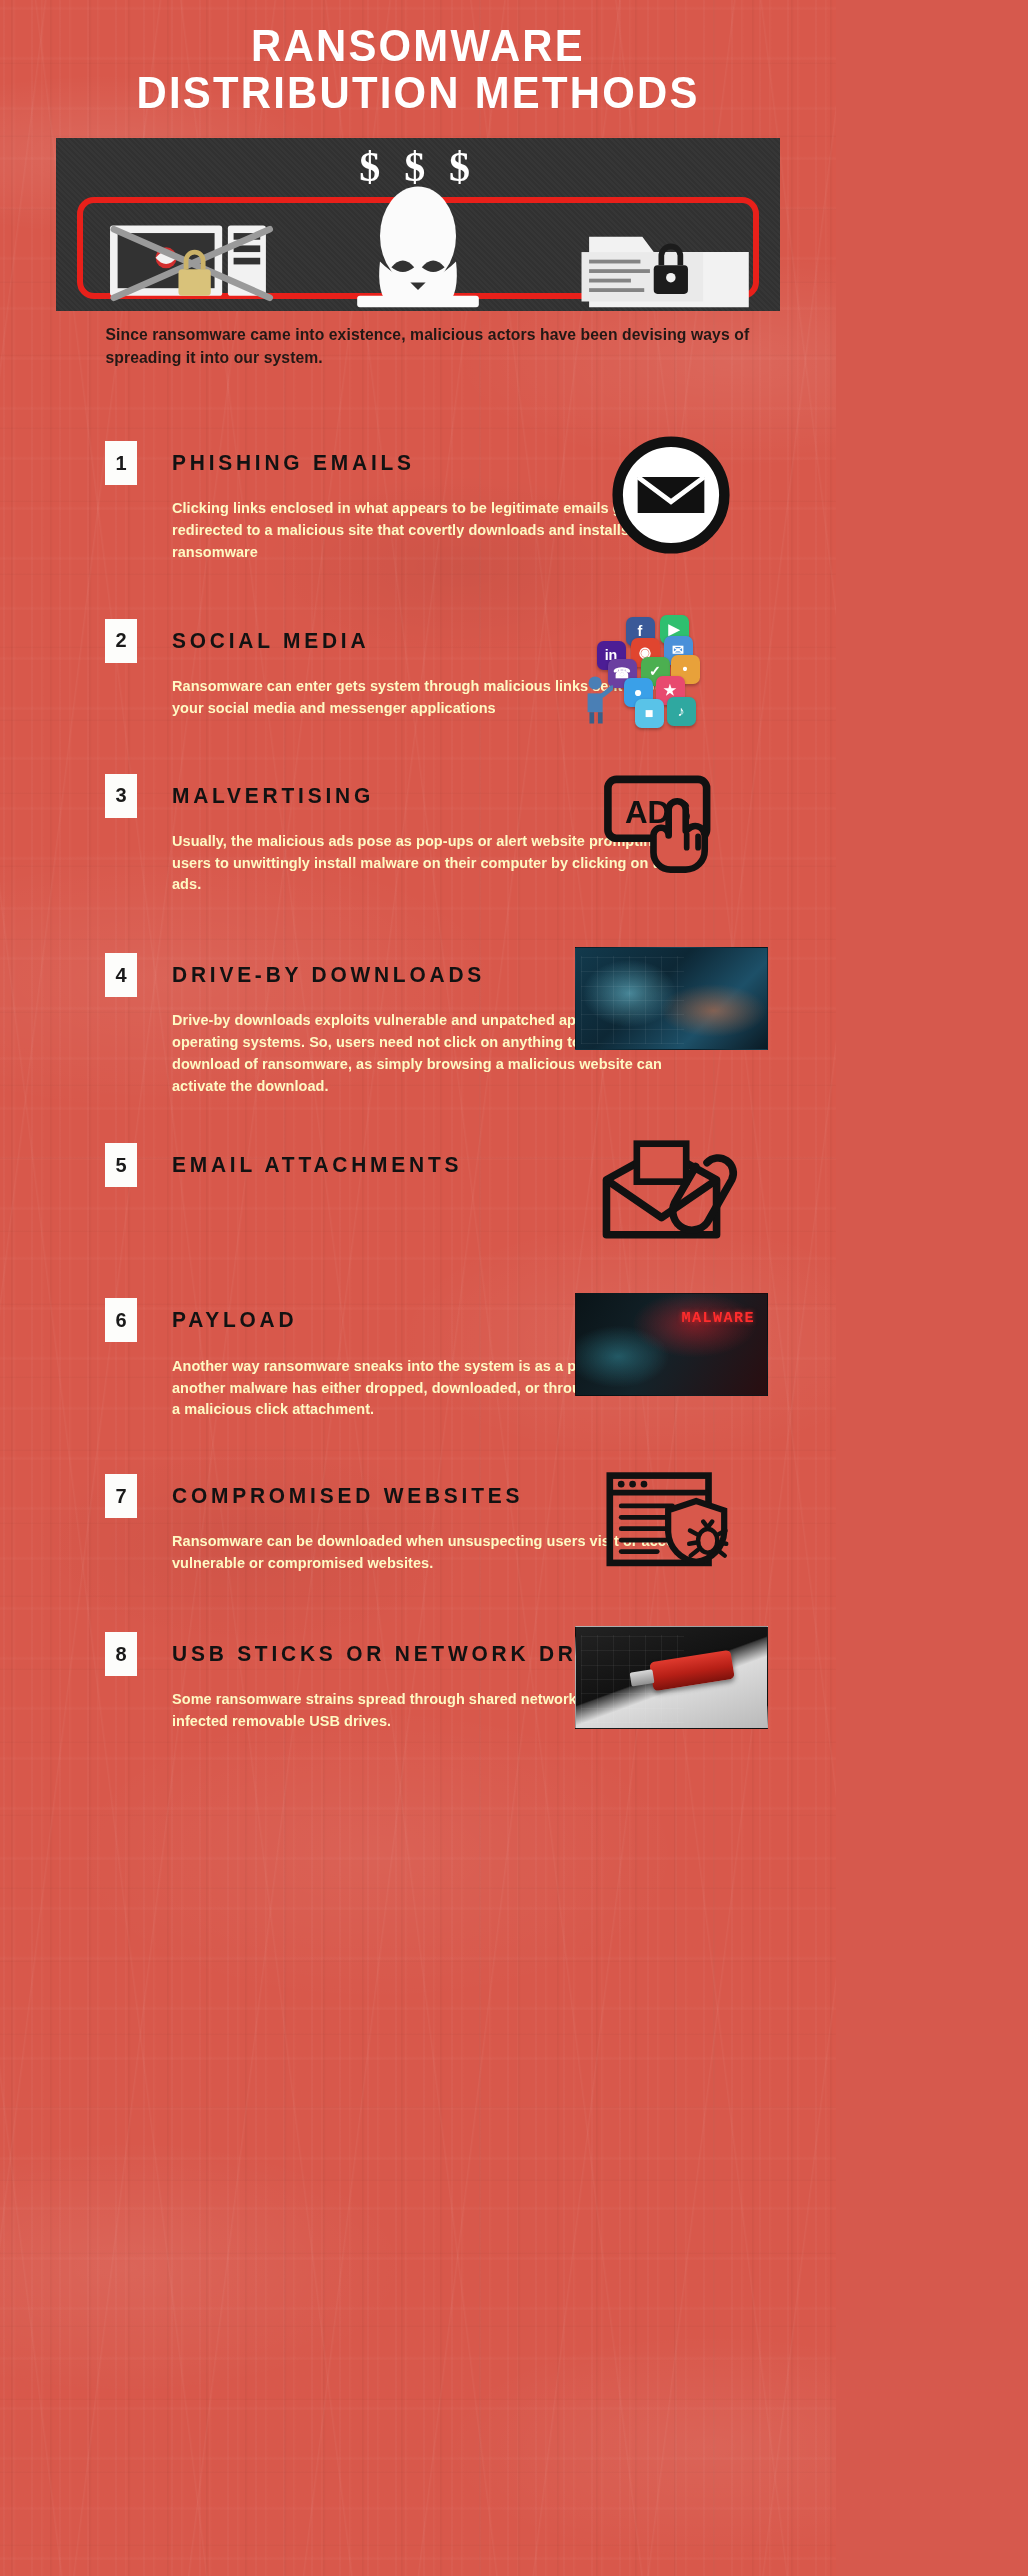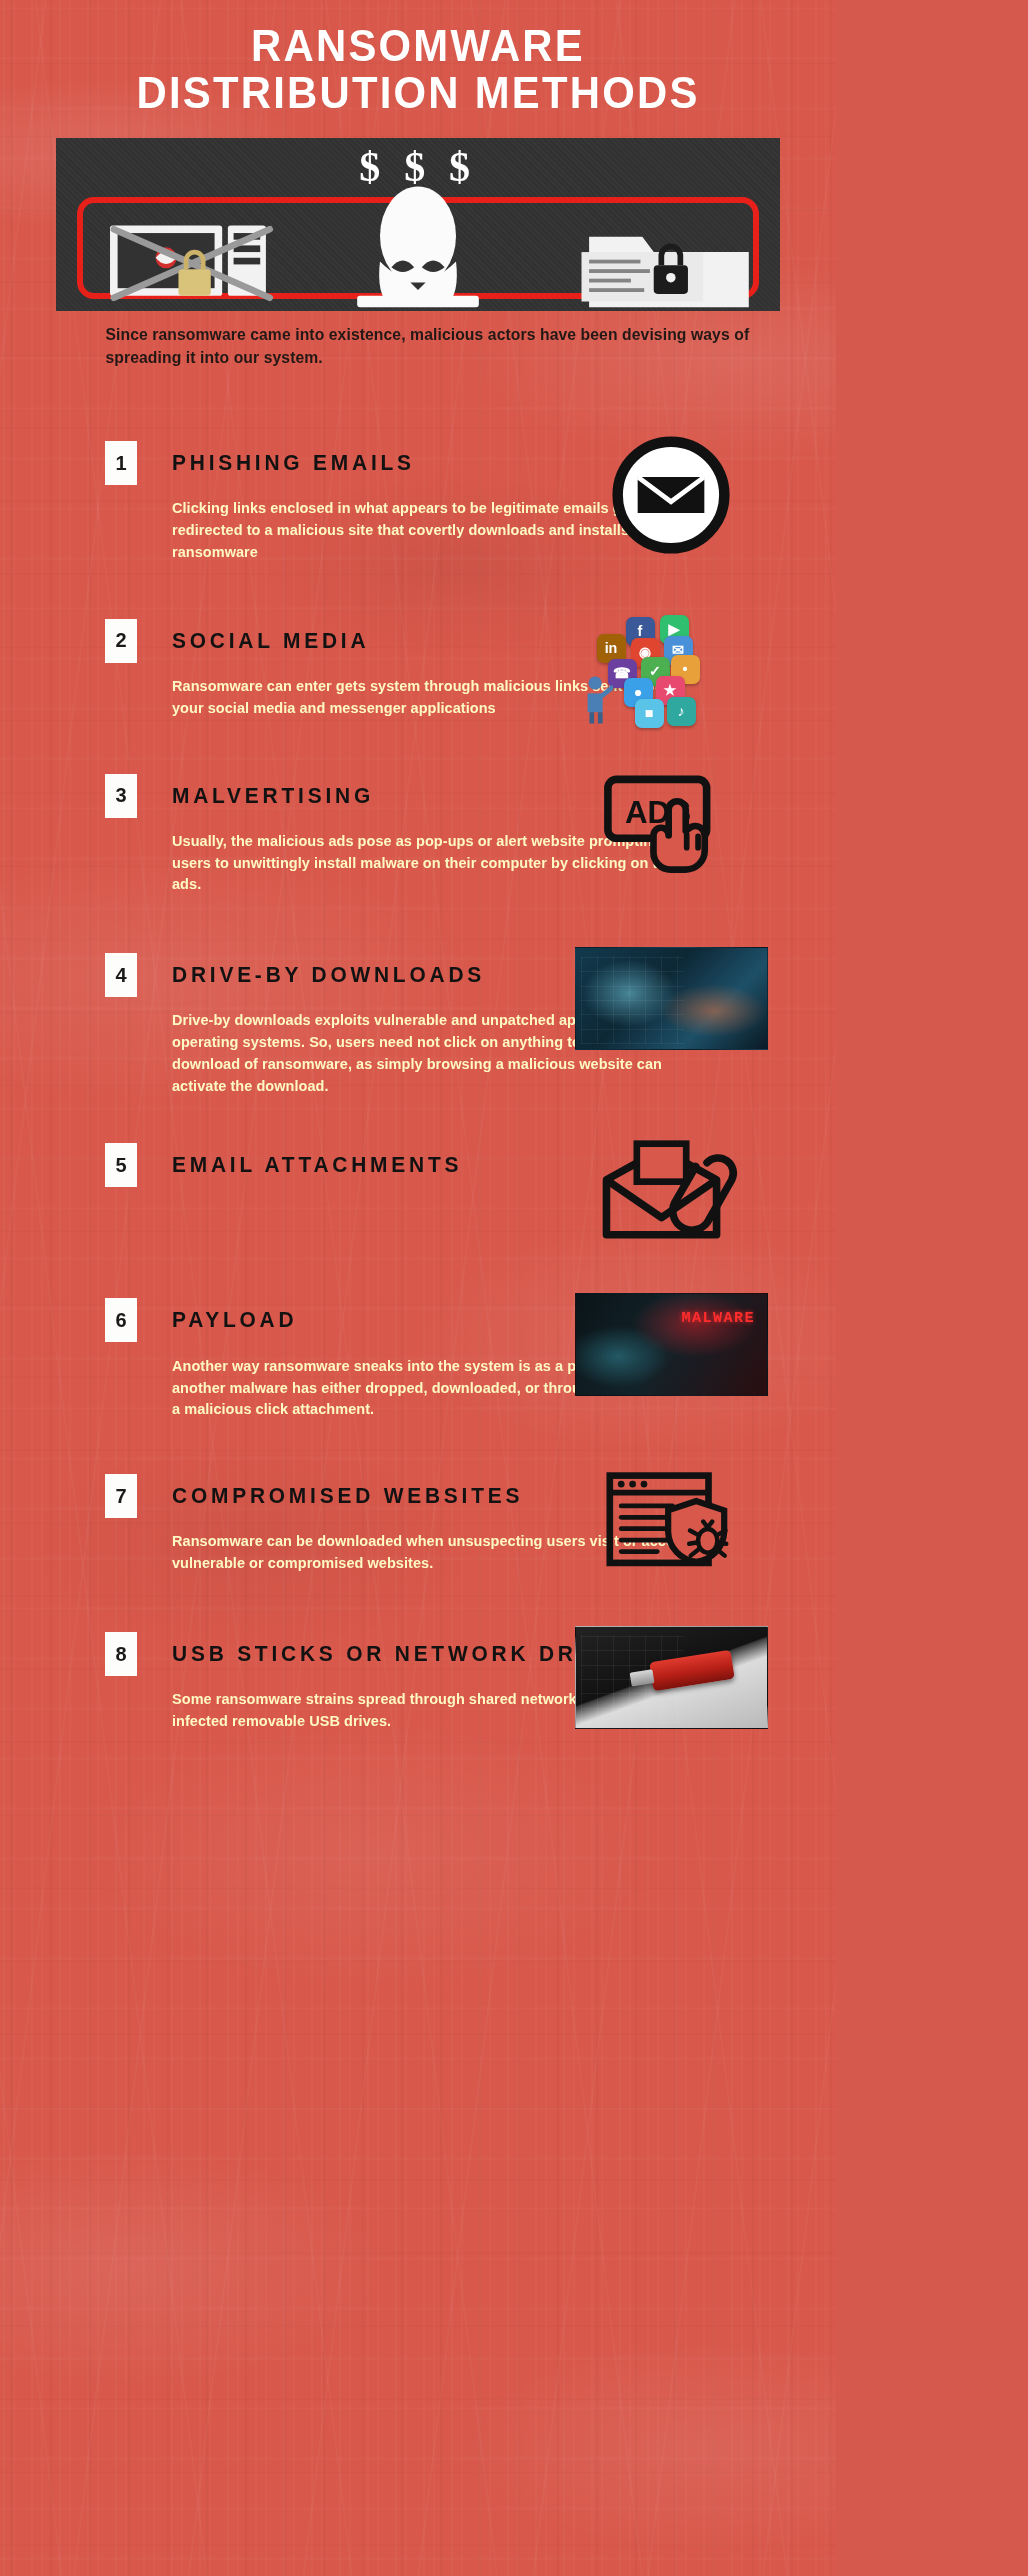"in" div.sq { background: #a16207 -> #4c1d95; top: 21px -> 28px }
